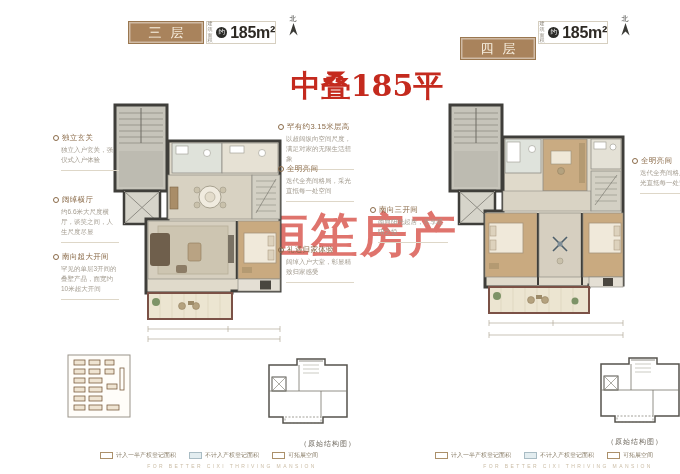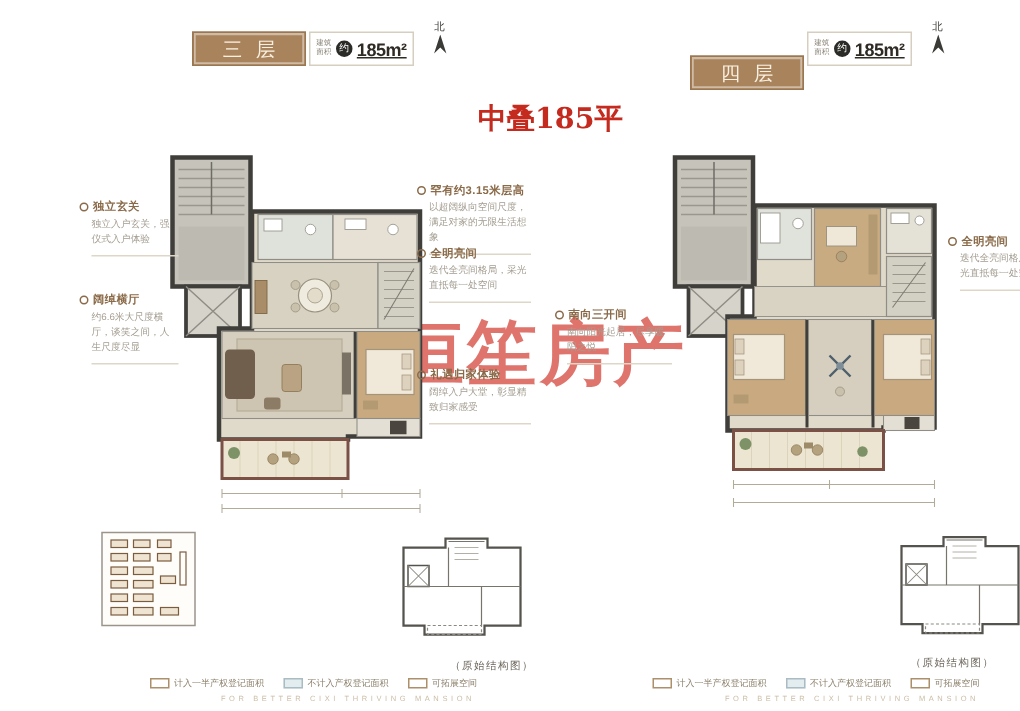"185m²" .area-value { font-size: 12px -> 16px; text-decoration: underline -> none }
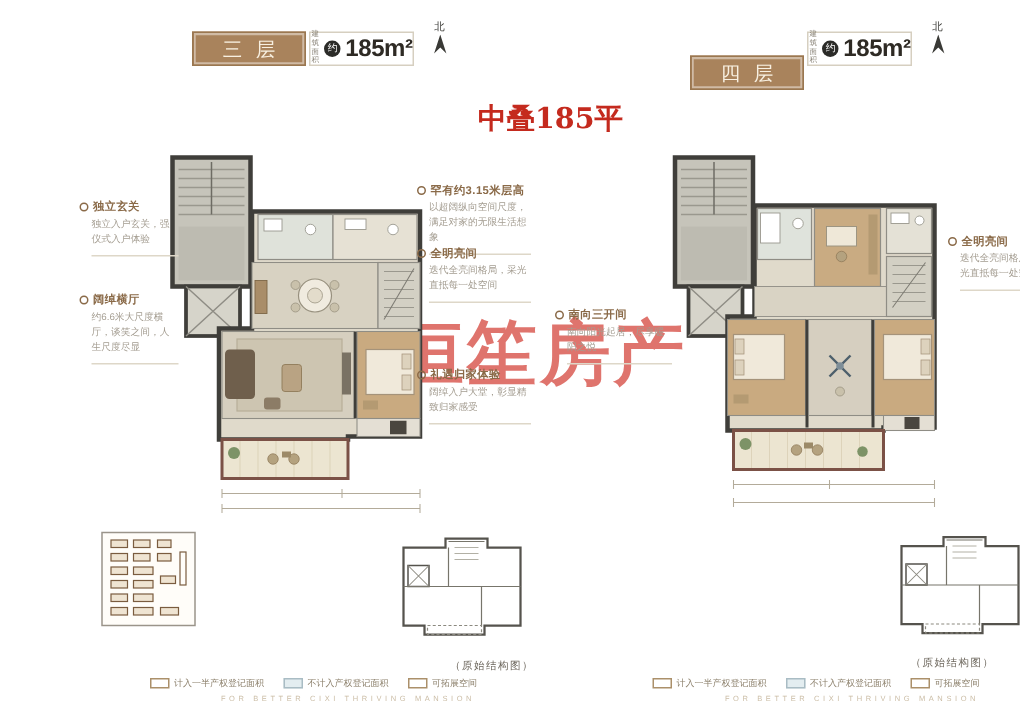"中叠185平" .main-title { font-size: 19px -> 30px }
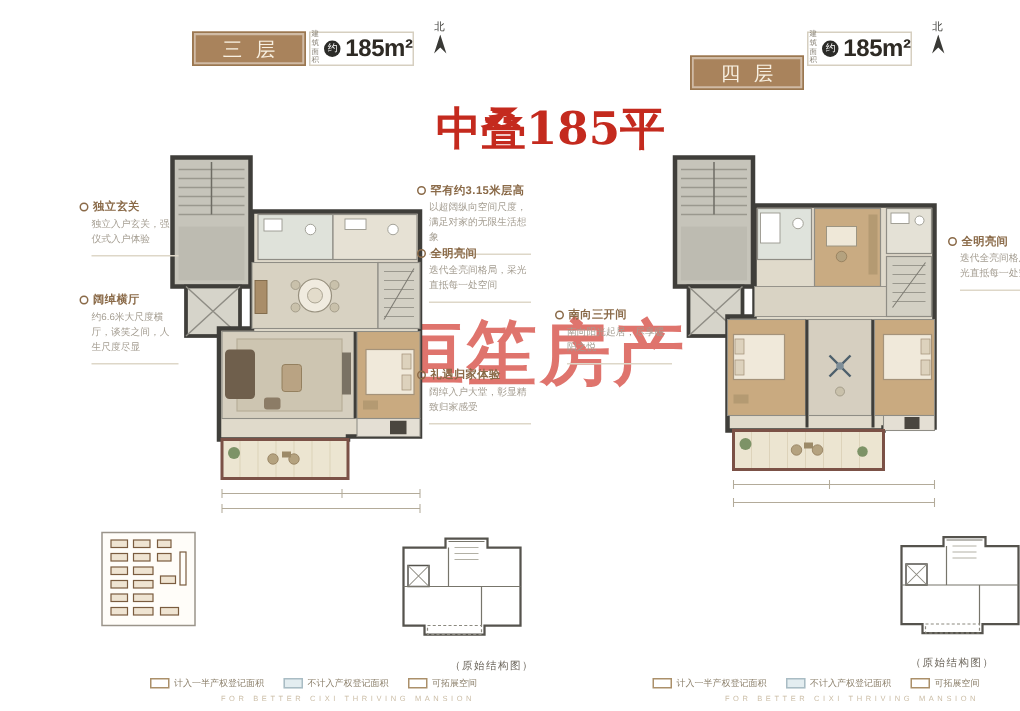"罕有约3.15米层高" .anno .head { font-weight: bold -> normal }
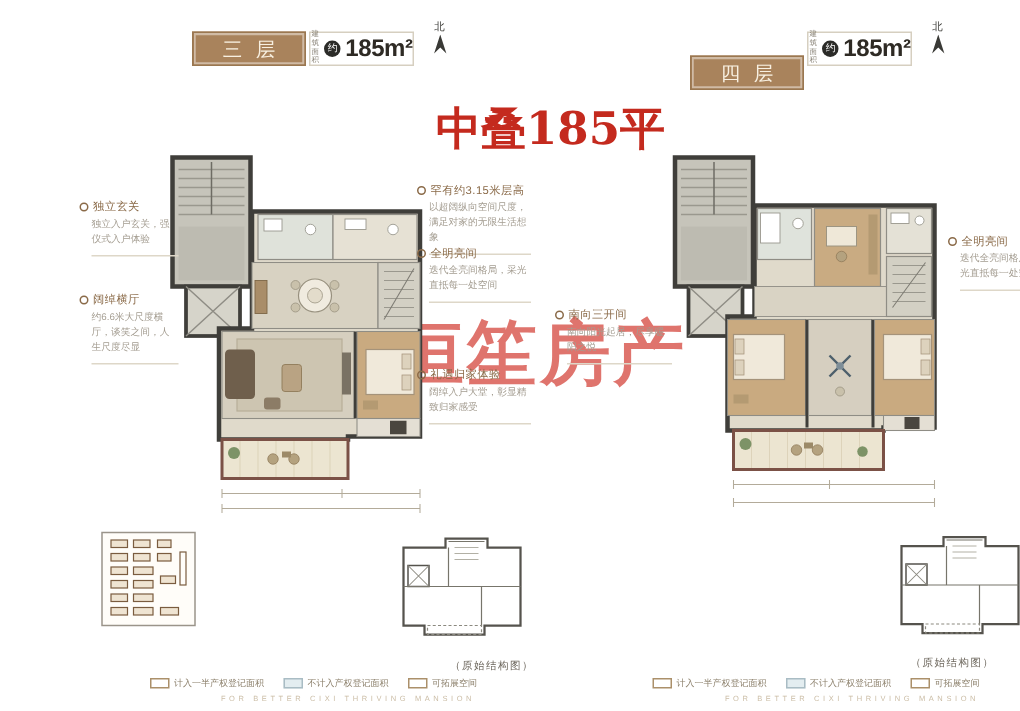"南向超大开间" div.anno { html: none -> <div> <div> <span></span> <span>南向超大开间</span> </div> <div>罕见的单层3开间的叠墅产品，面宽约10米超大开间</div> <div></div> </div> }
